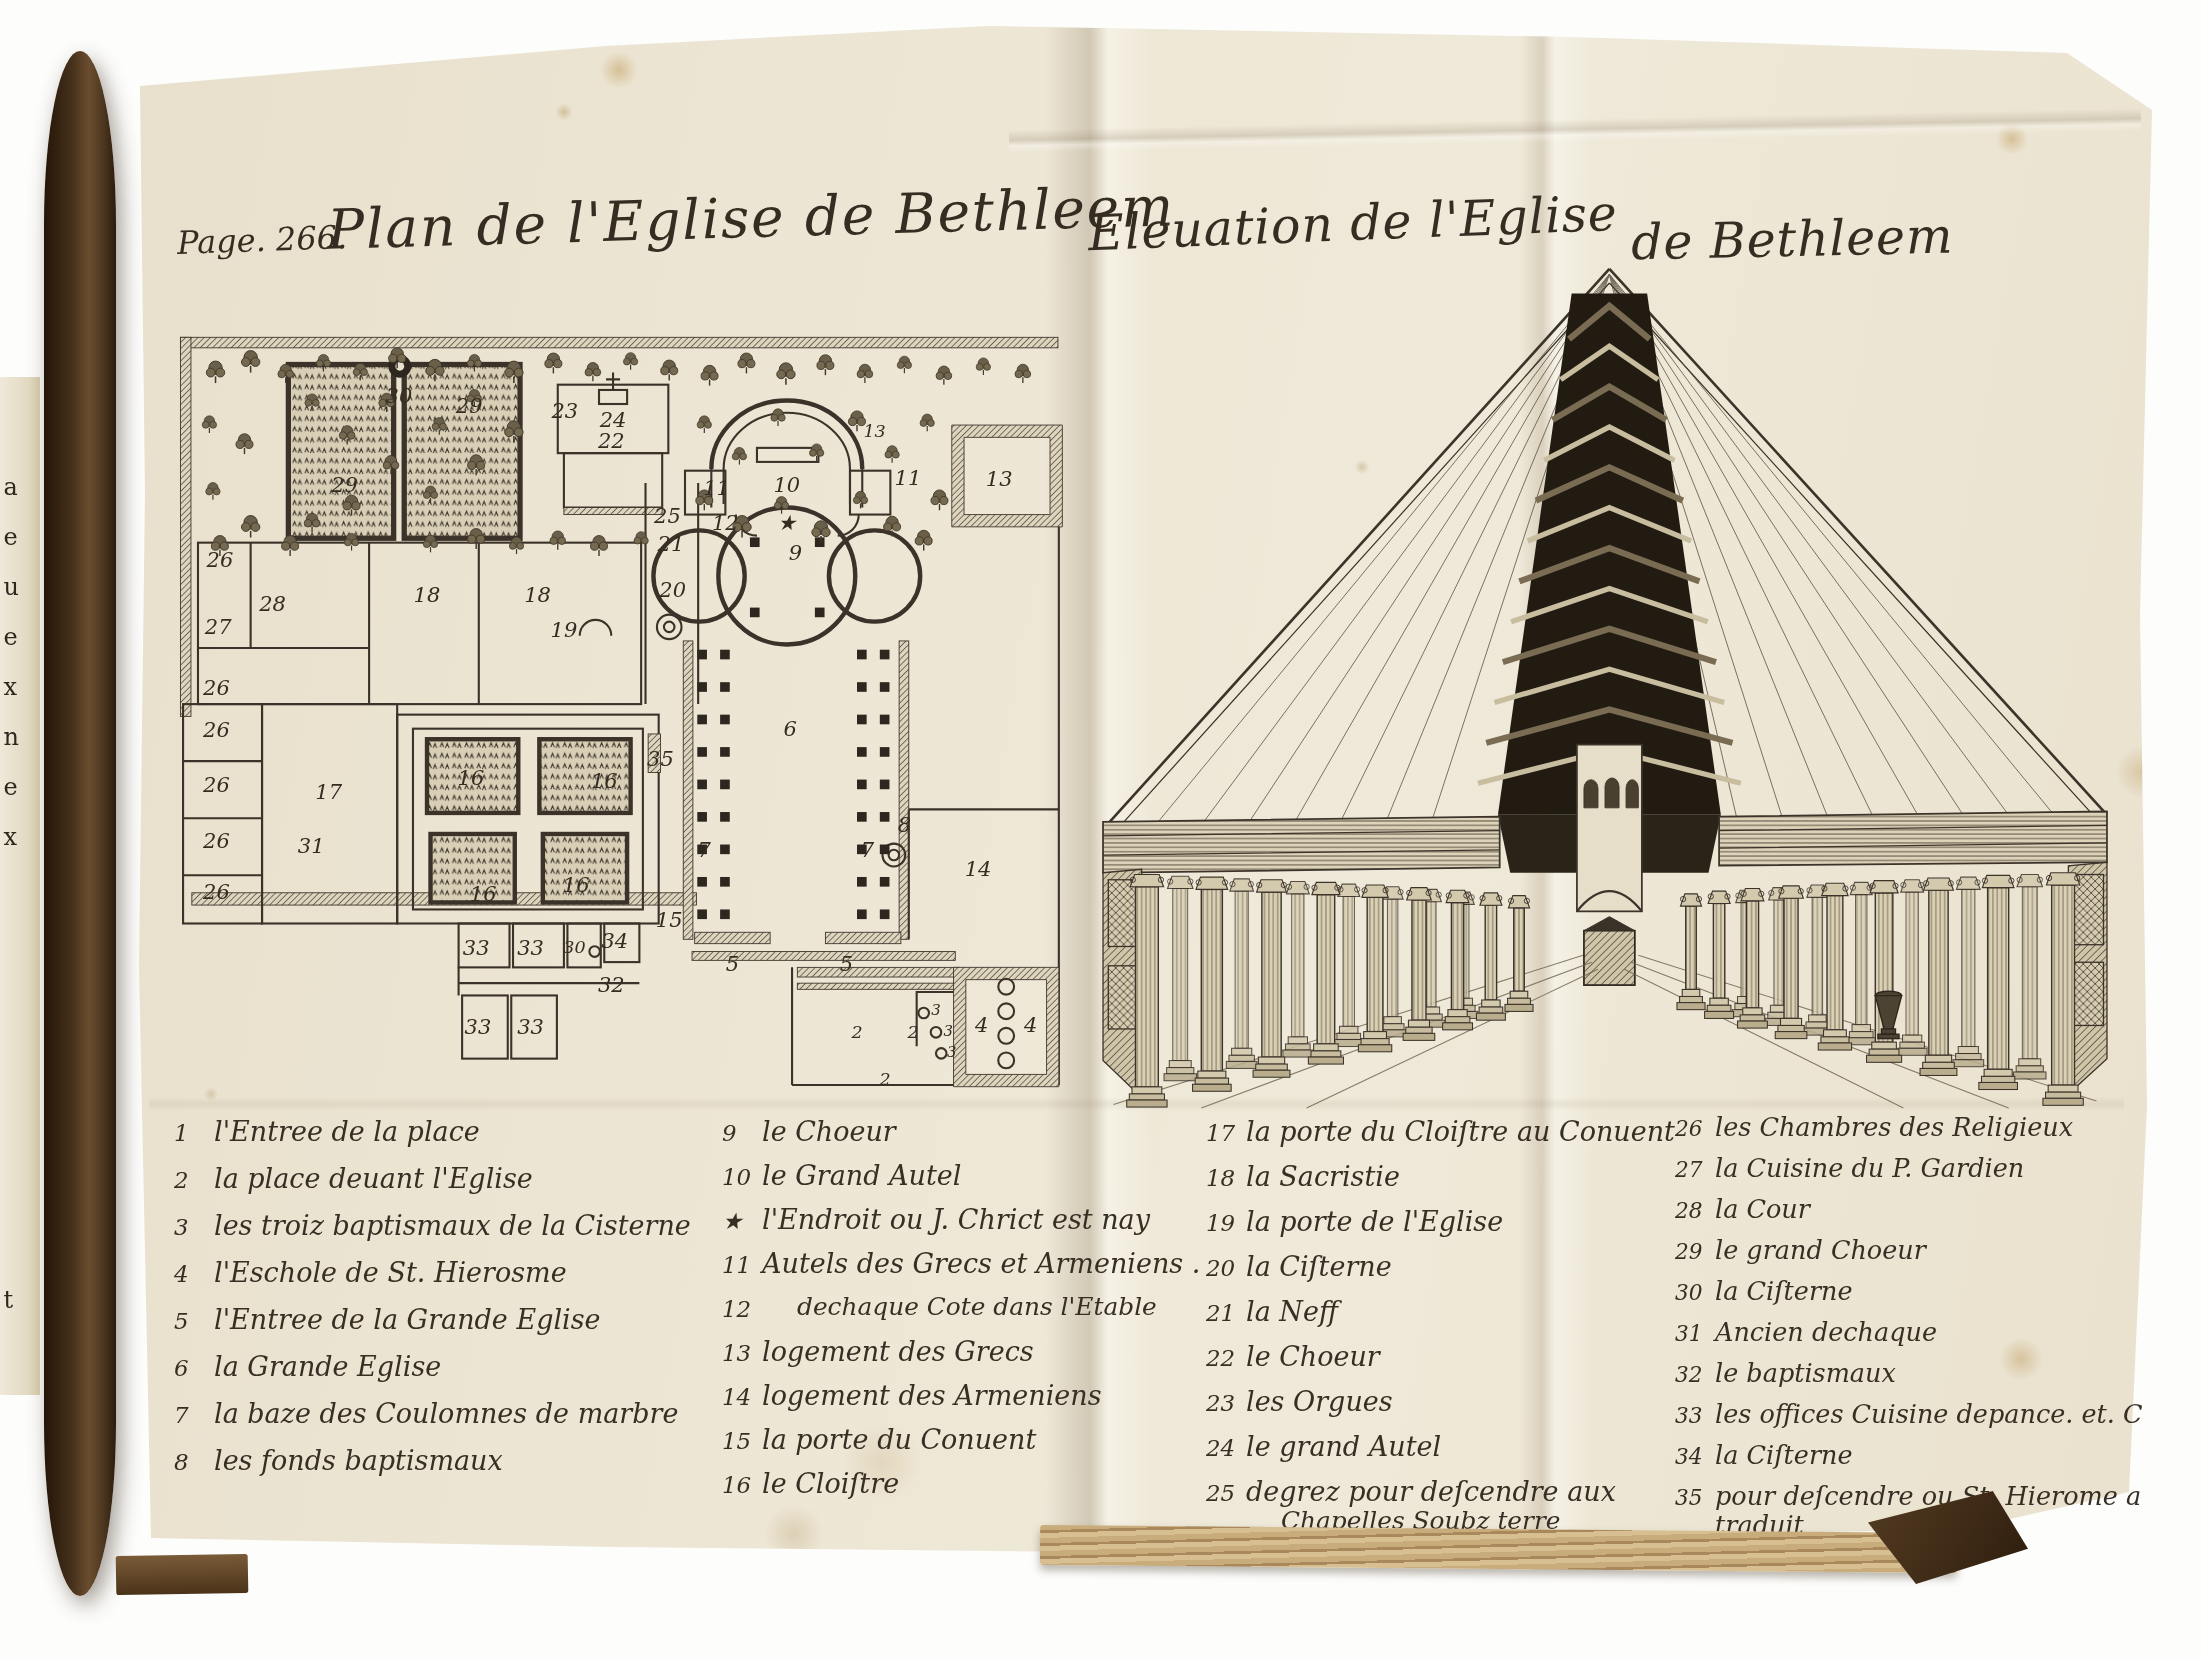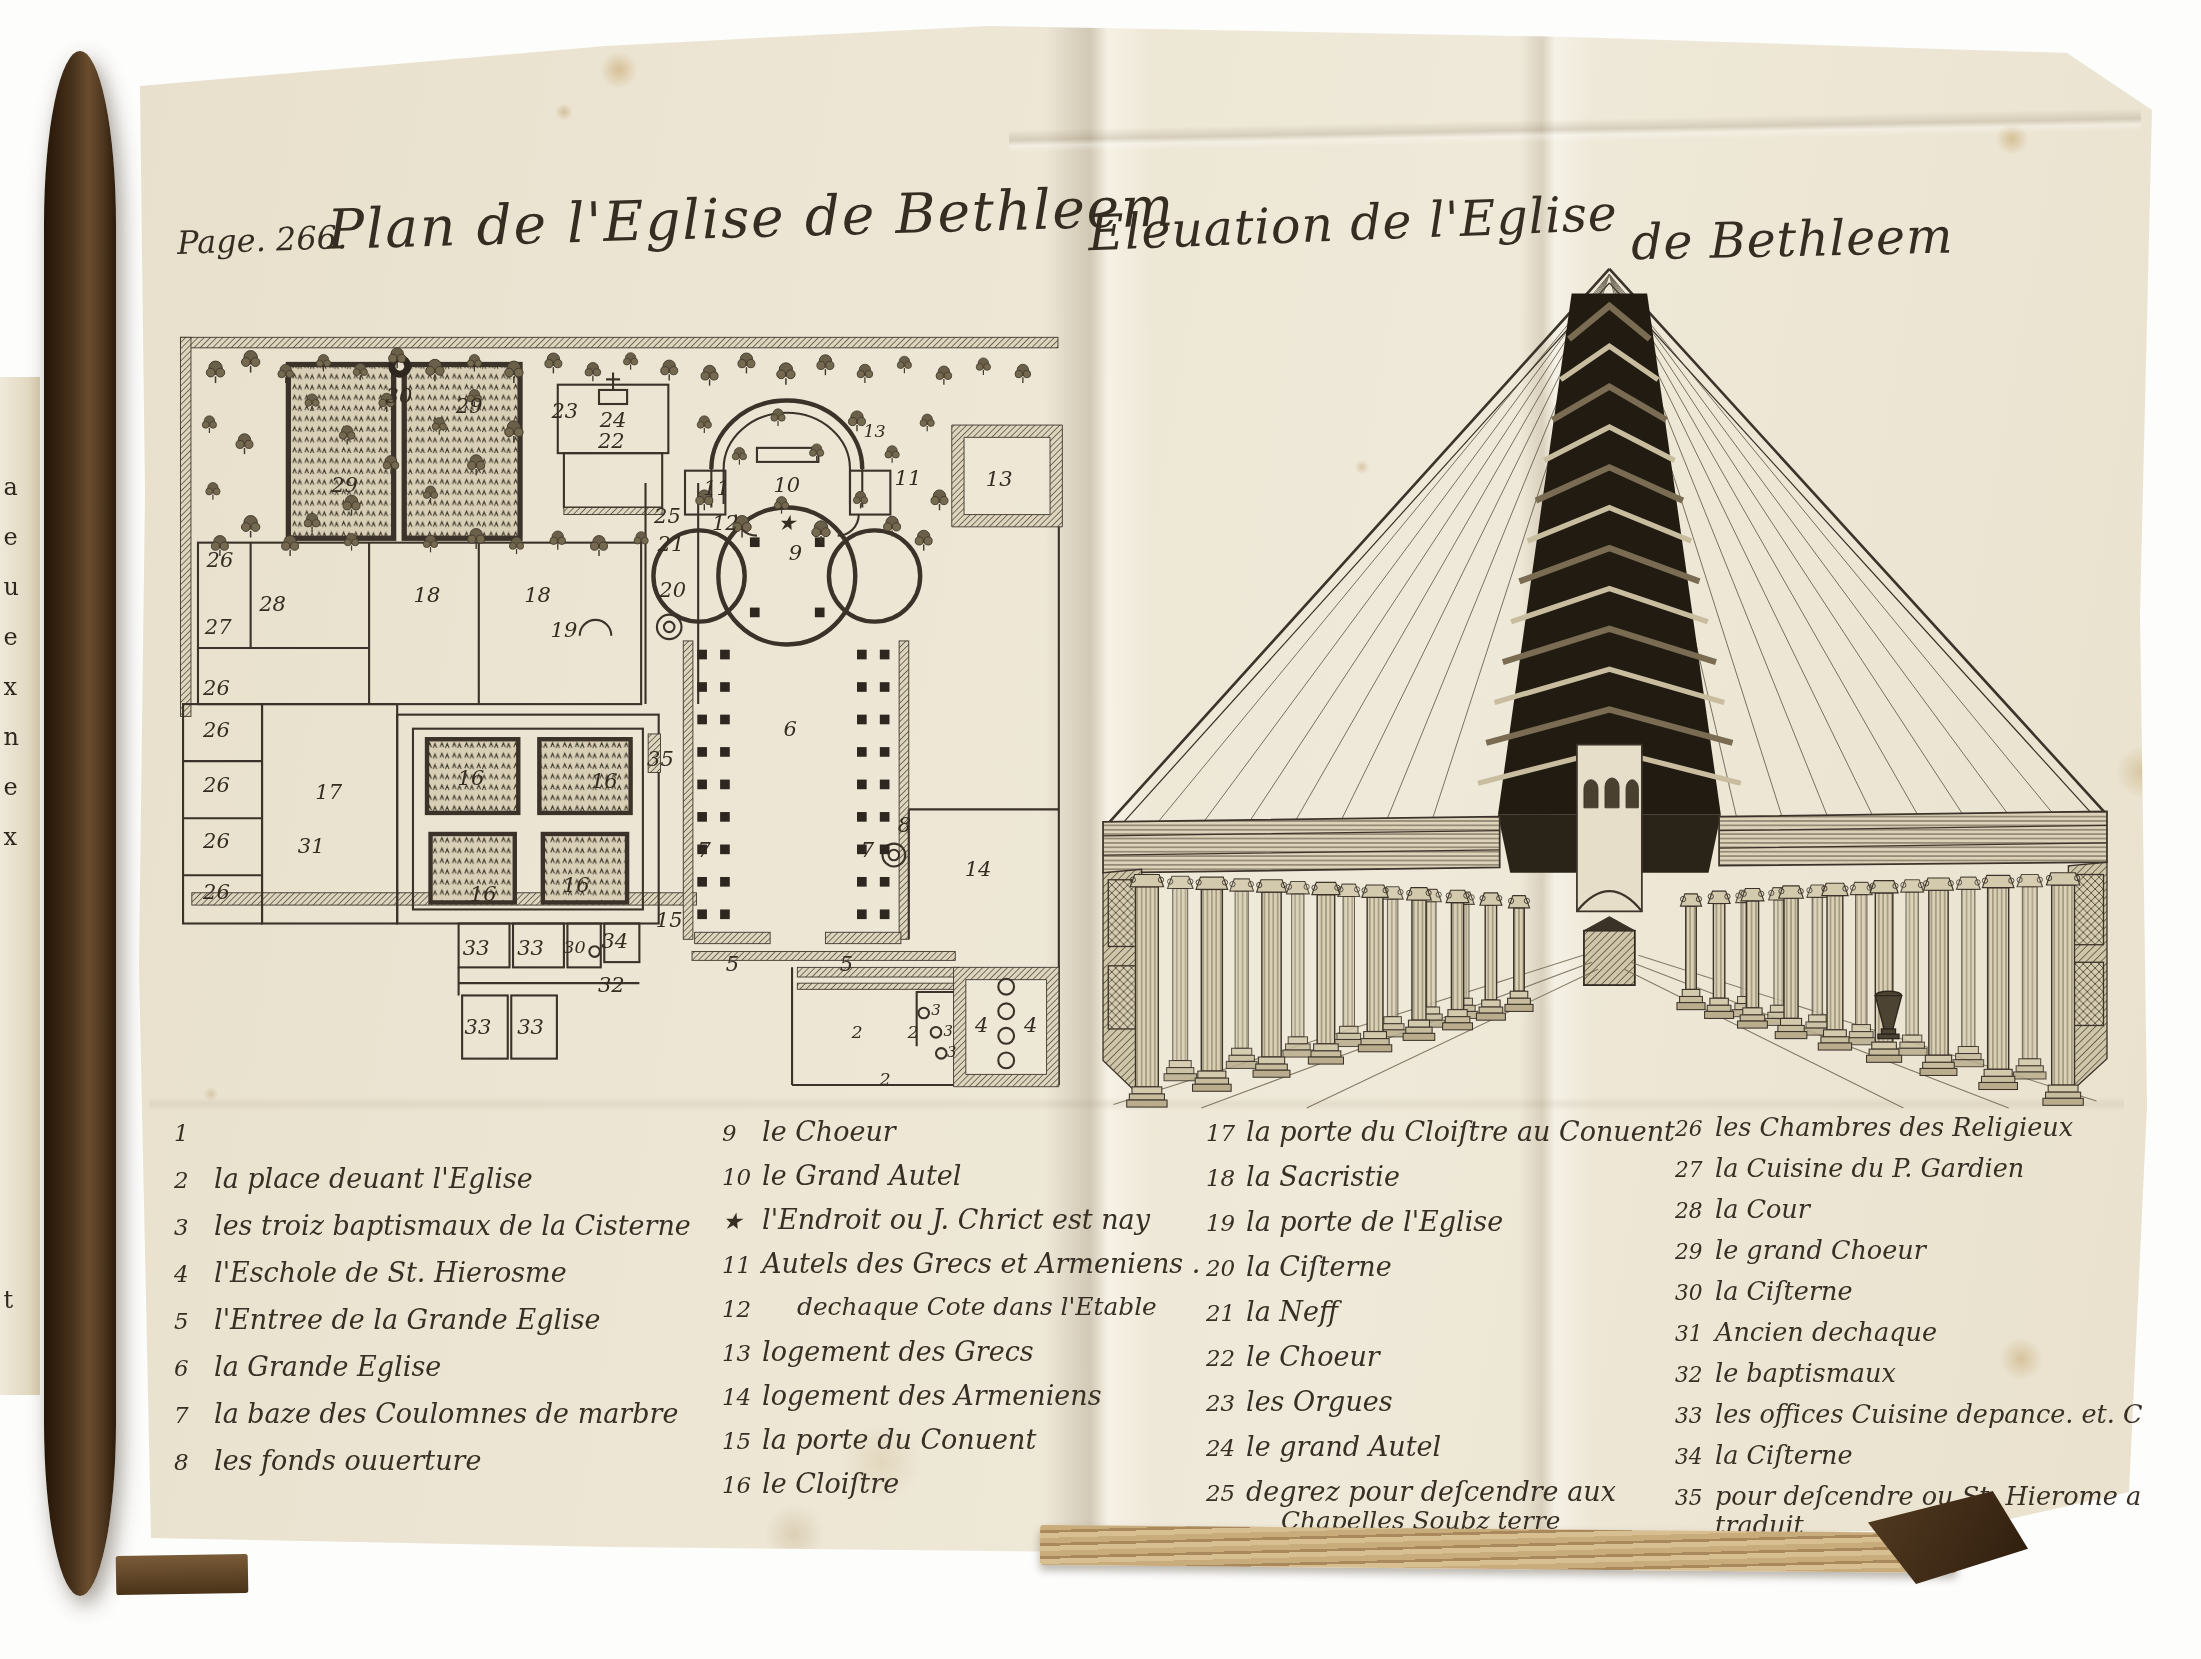"l'Entree de la place" div.lg-txt { html: none -> <div> <div>l'Entree de la place</div> </div> }
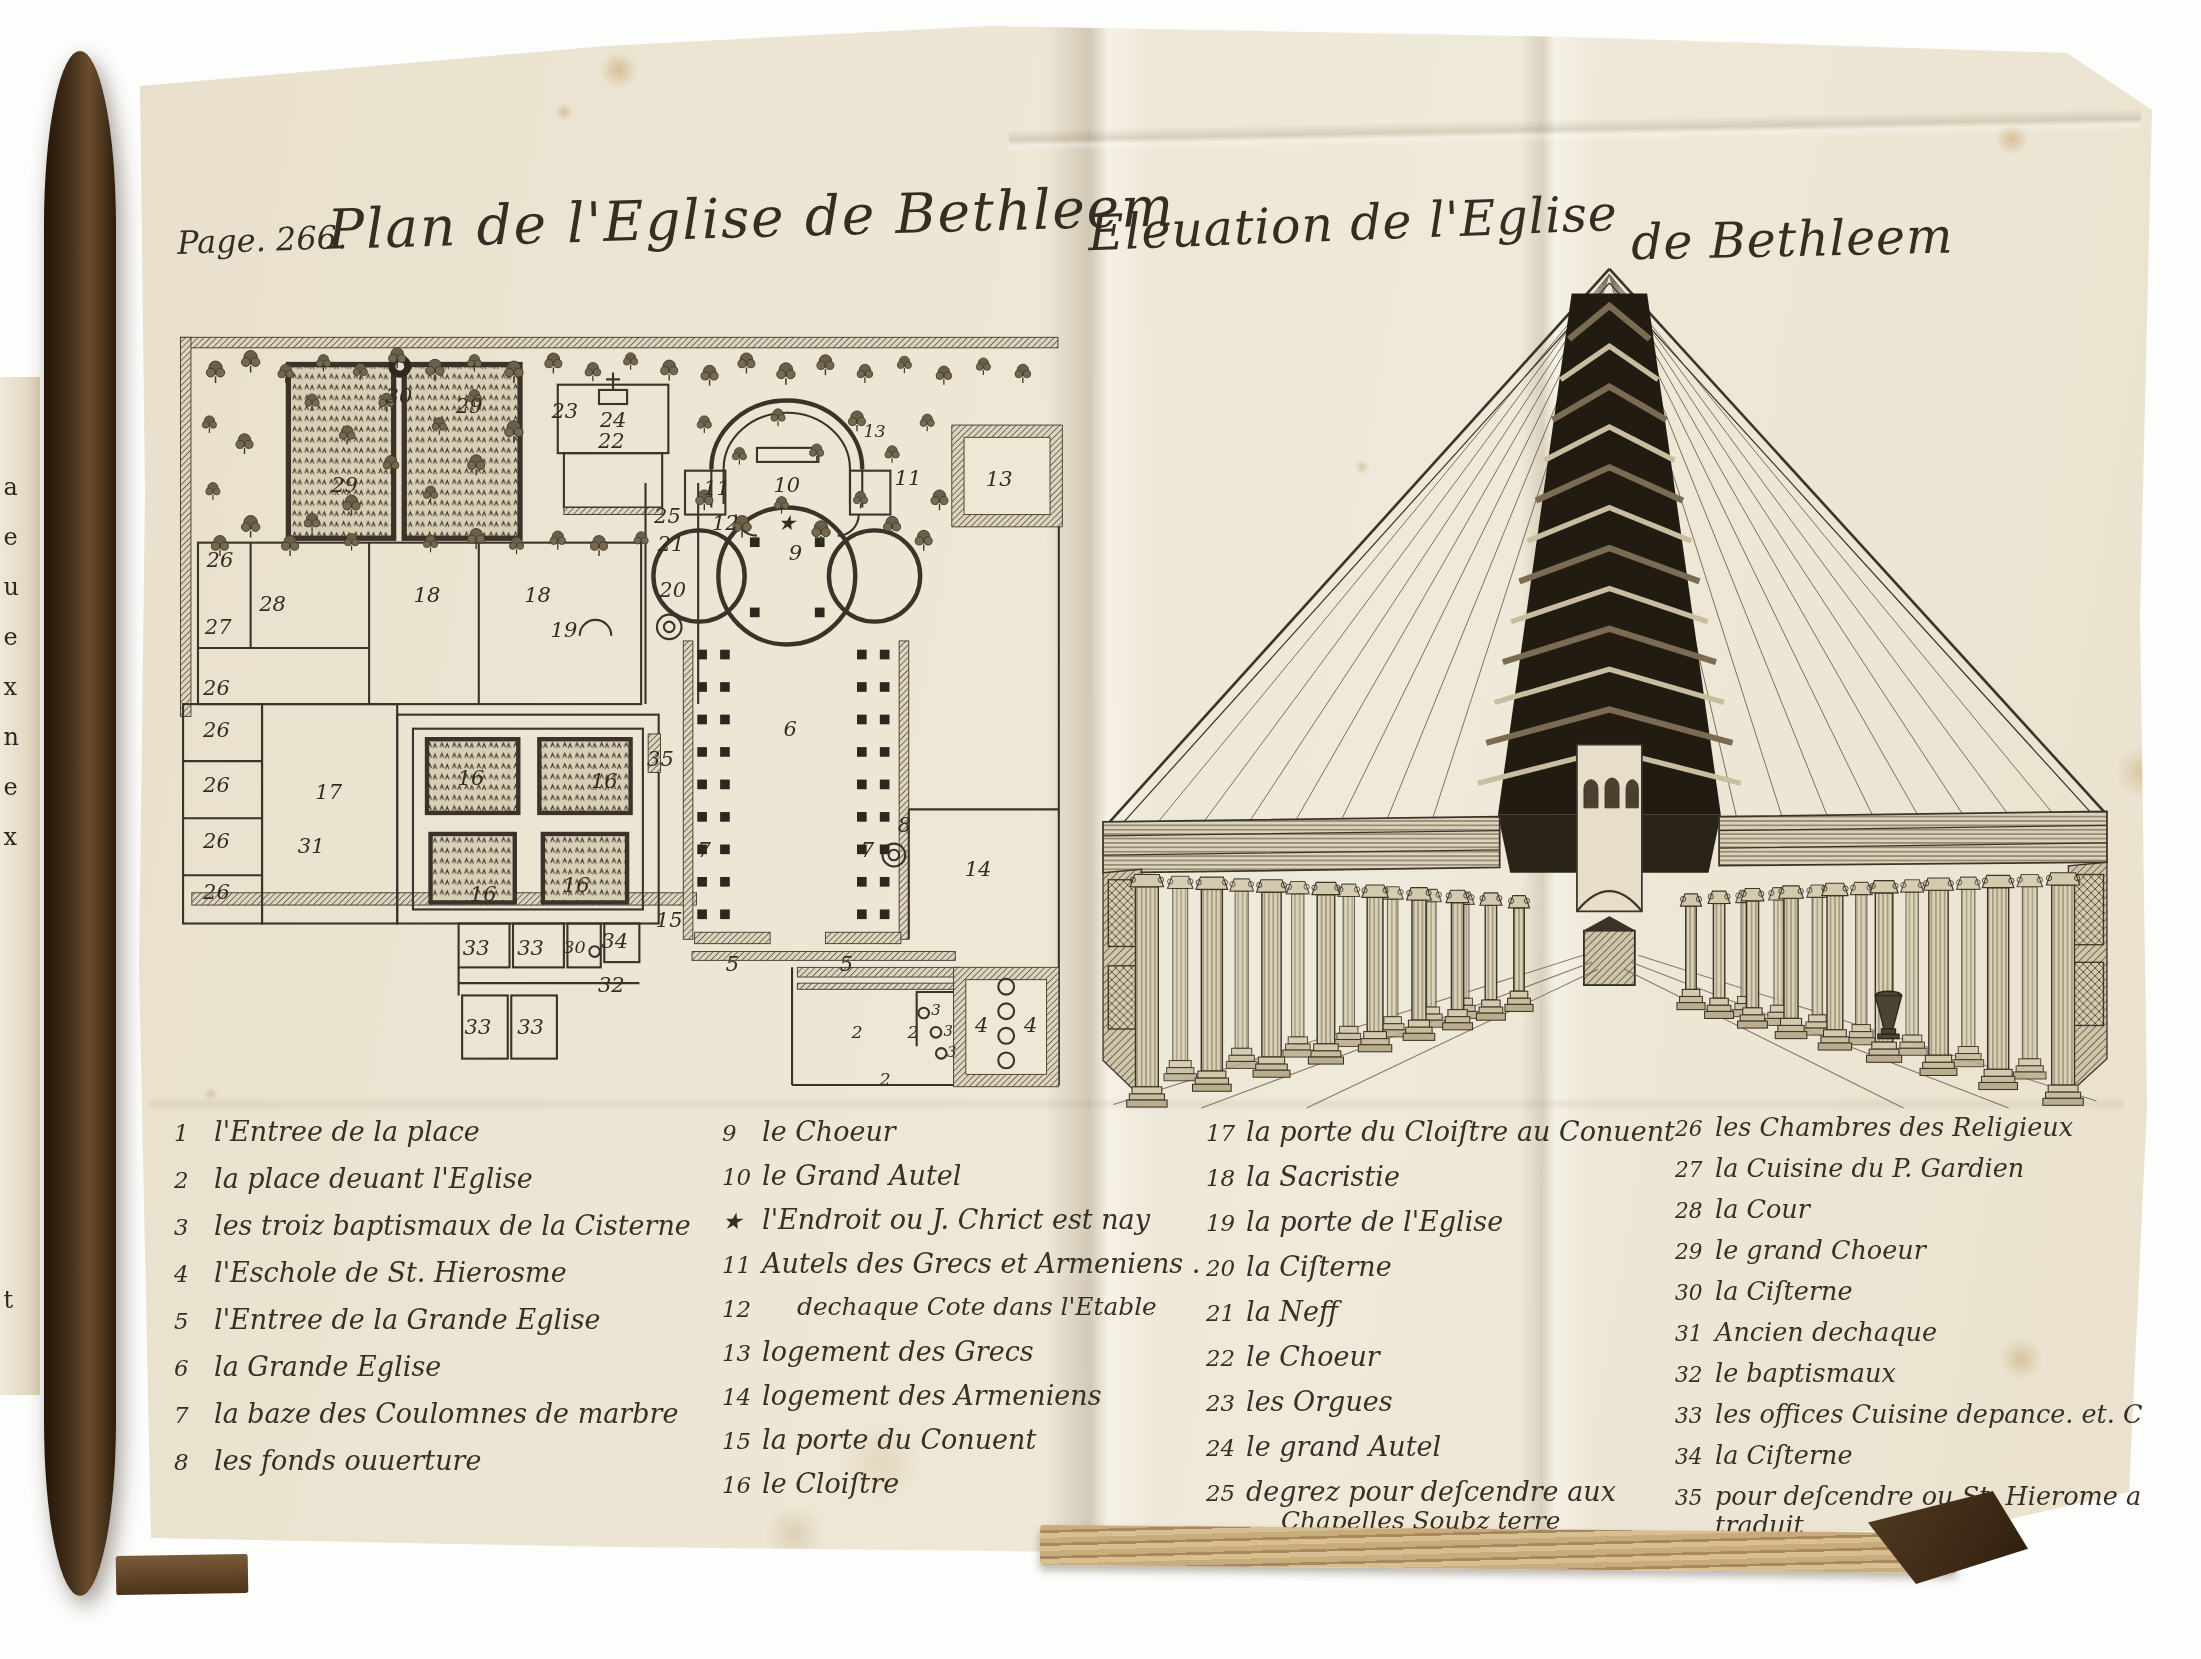"les fonds ouuerture" div { text: ouuerture -> baptismaux }
